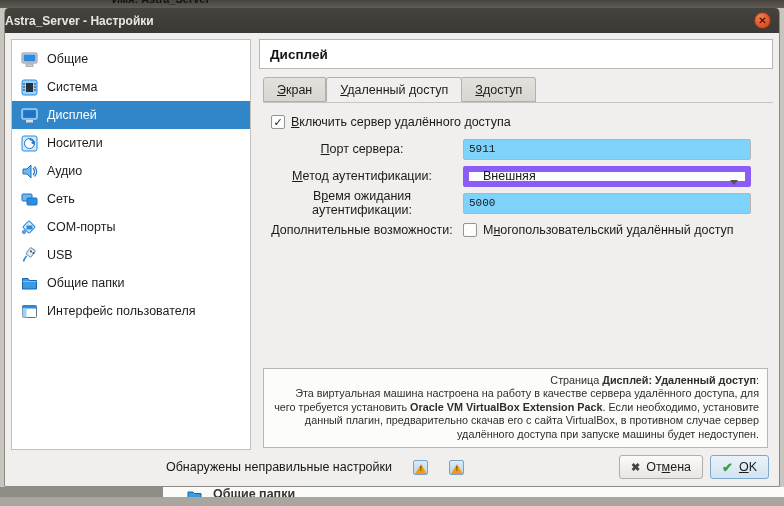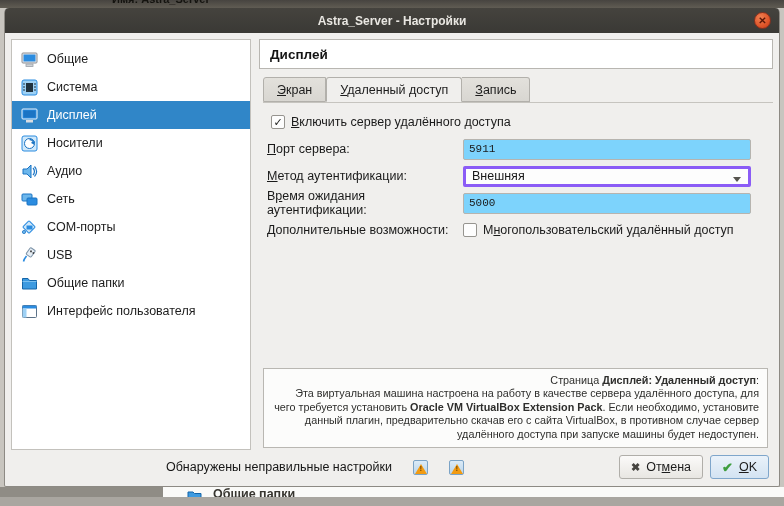"Astra_Server - Настройки" .titlebar { justify-content: center -> none }
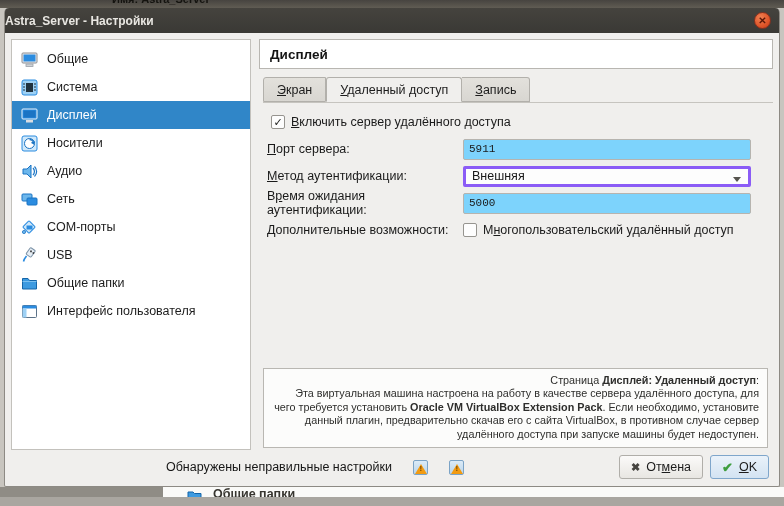"апись" span { text: апись -> доступ }
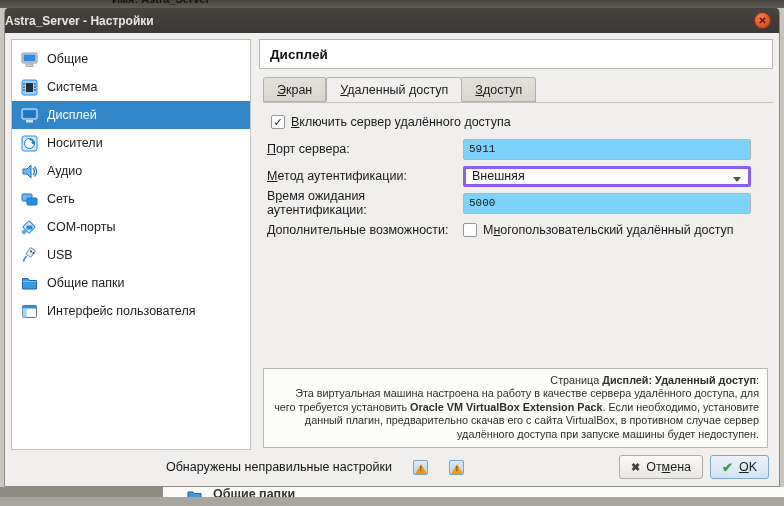"Порт сервера:" .row .lbl { text-align: left -> center }
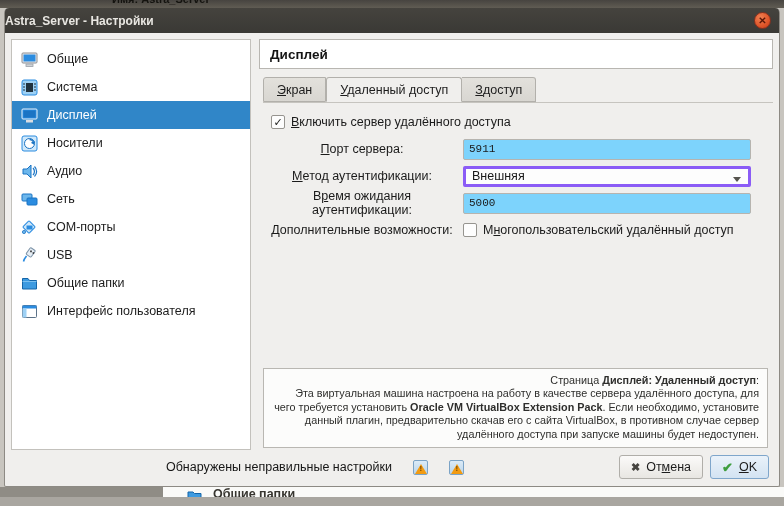"Внешняя" .combo { border: 3px solid #8b5cf6 -> 6px solid #8b5cf6; padding: 0 6px -> 0 14px }
